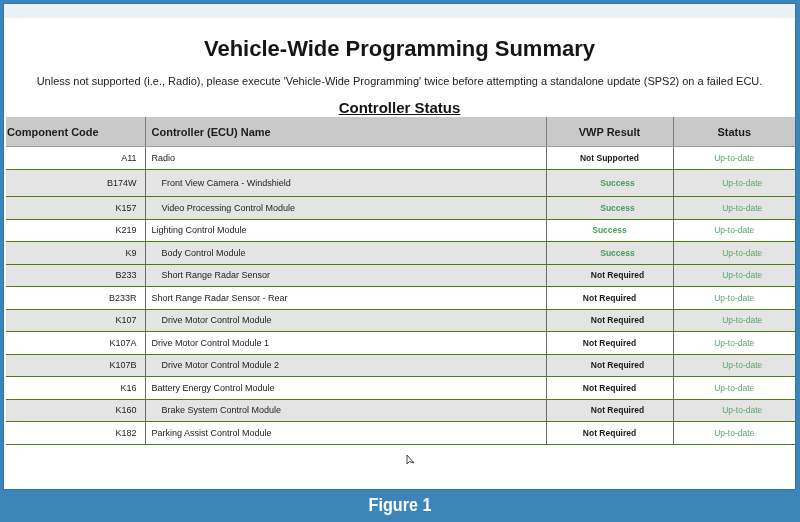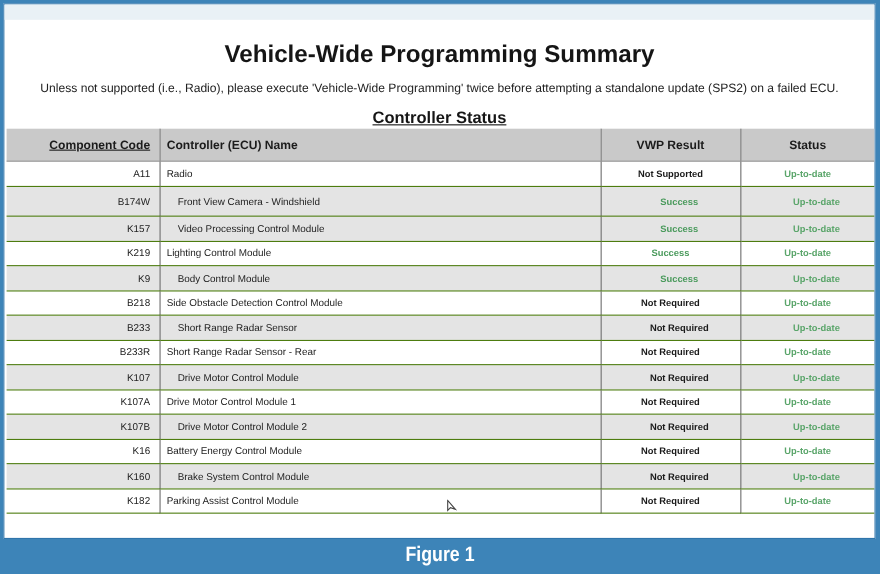"Component Code" th.code { text-align: right -> left; text-decoration: underline -> none }
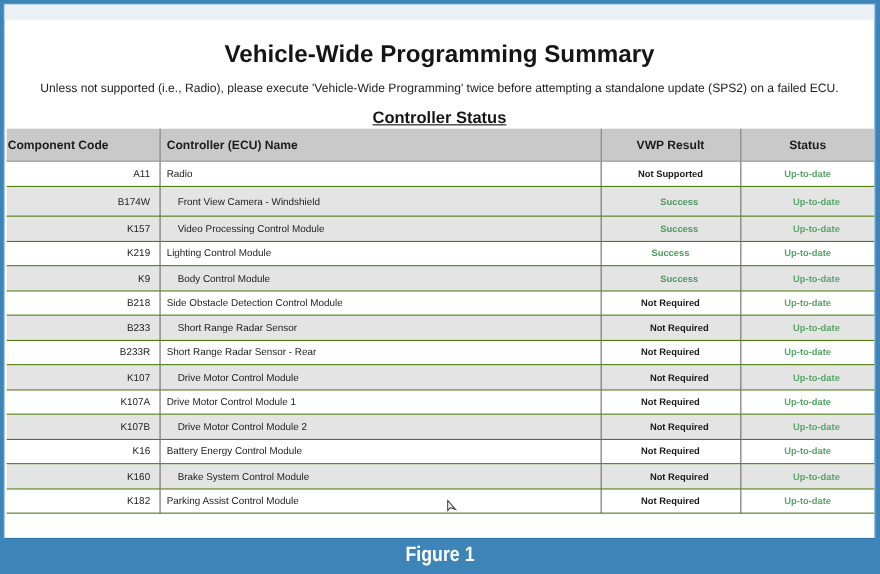"Up-to-date" td.status { font-weight: bold -> normal }
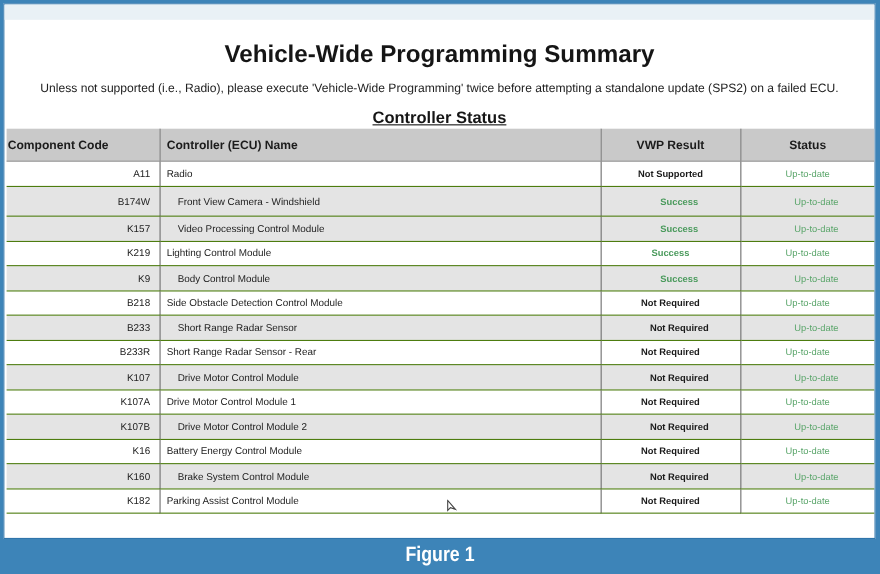"B218" tr { html: <tr> <td>B218</td> <td>Side Obstacle Detection Control Module</td> <td>Not Required</td> <td>Up-to-date</td> </tr> -> none }
